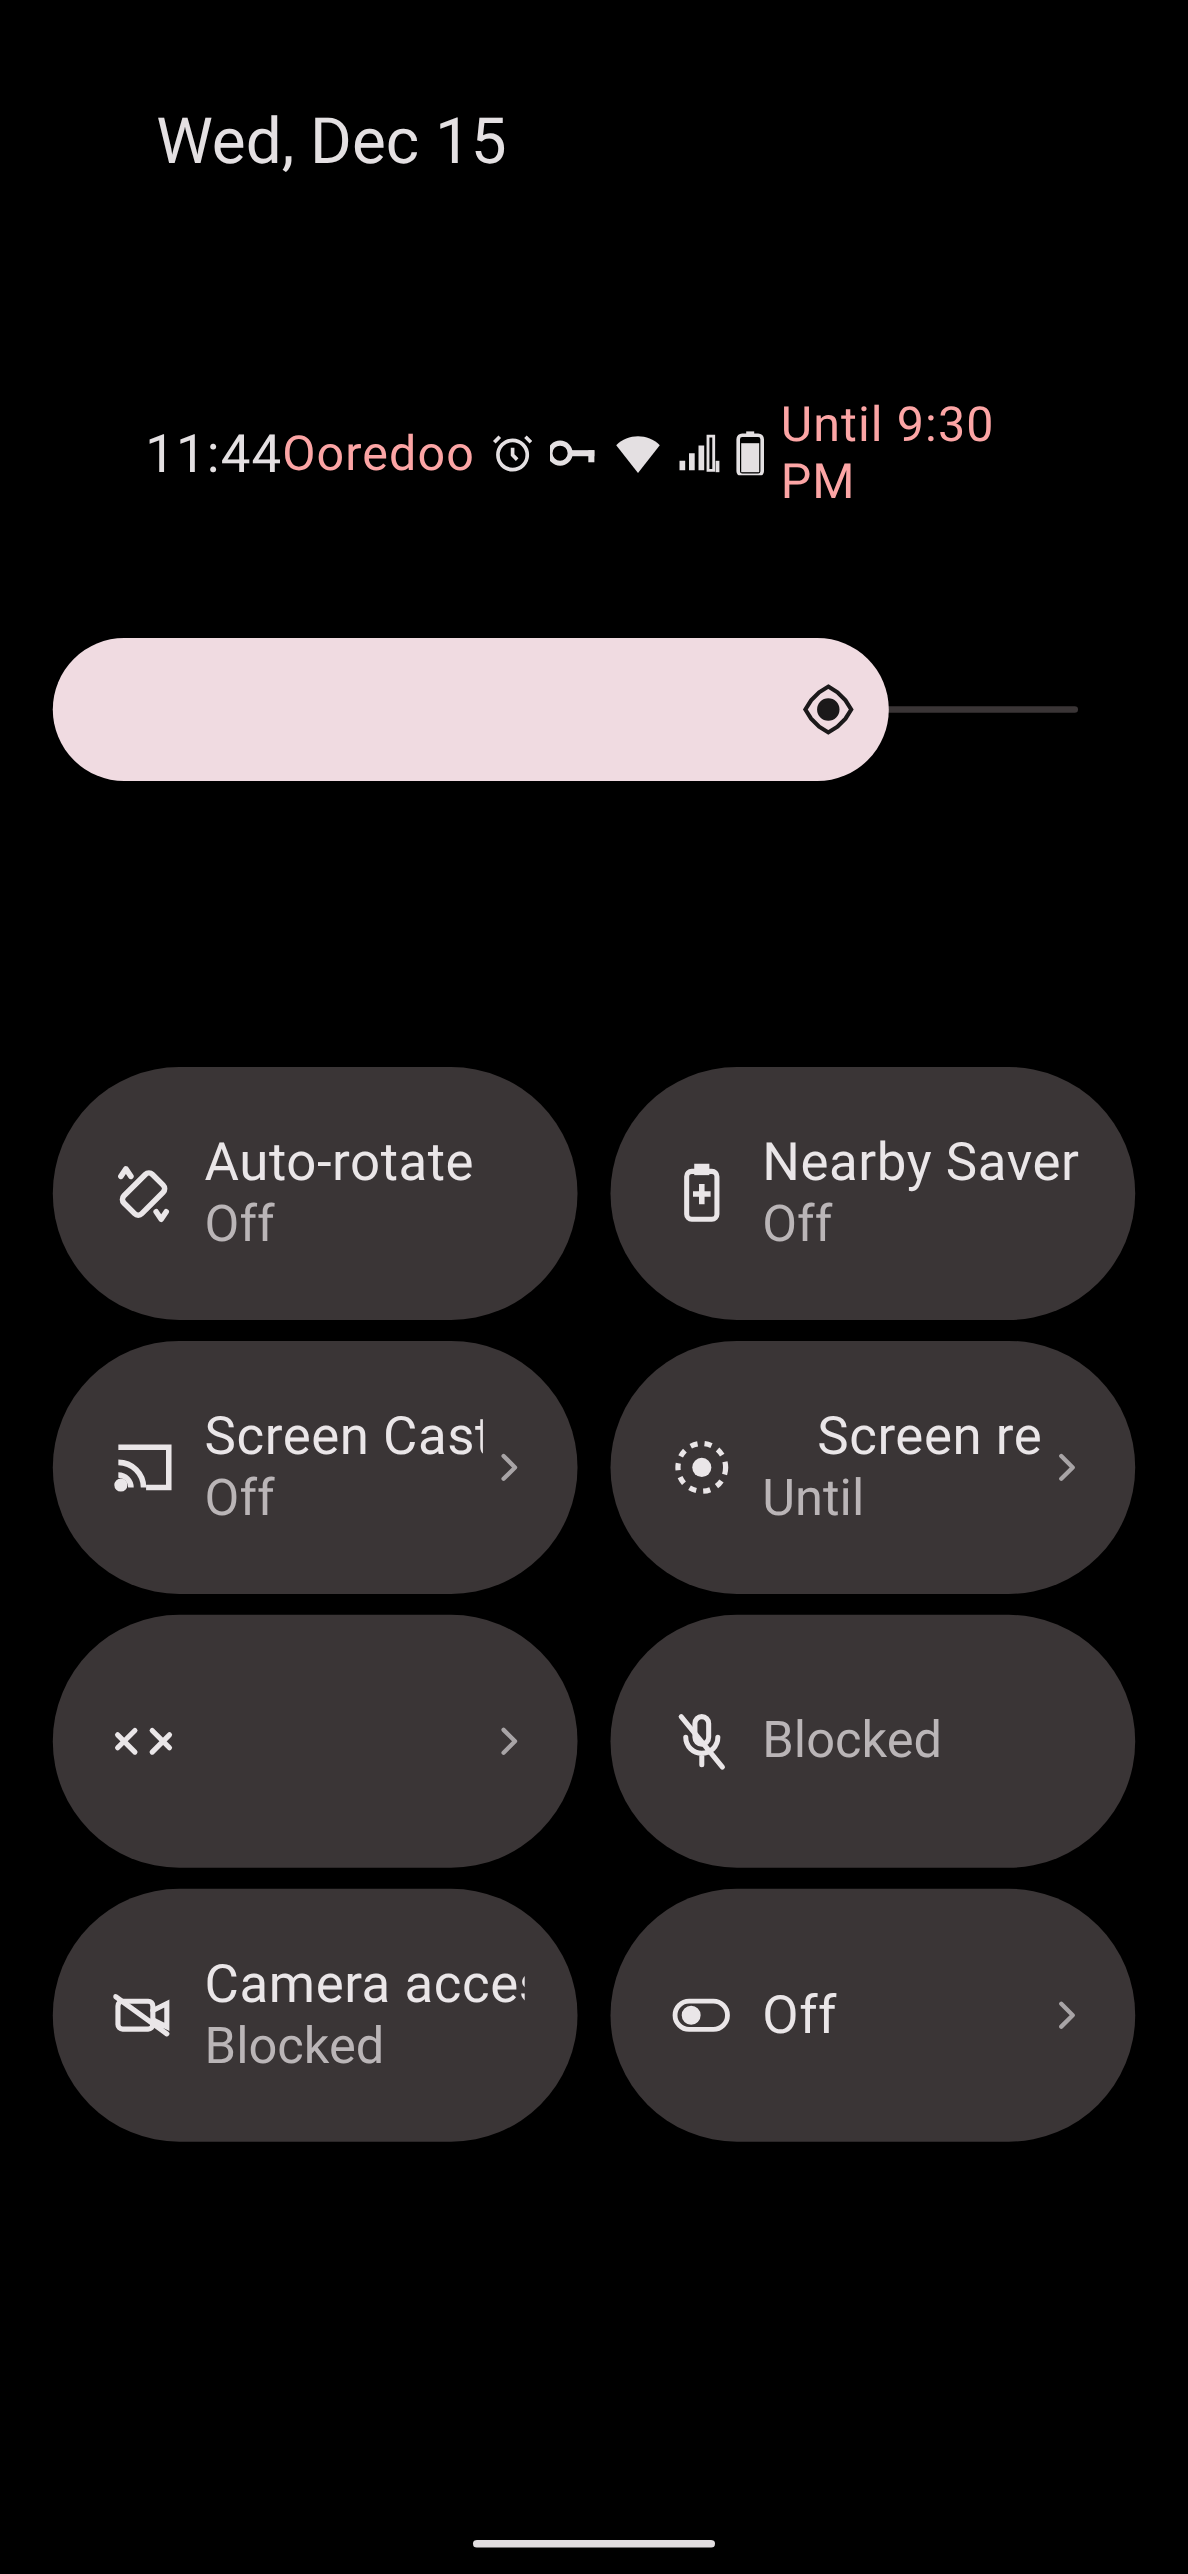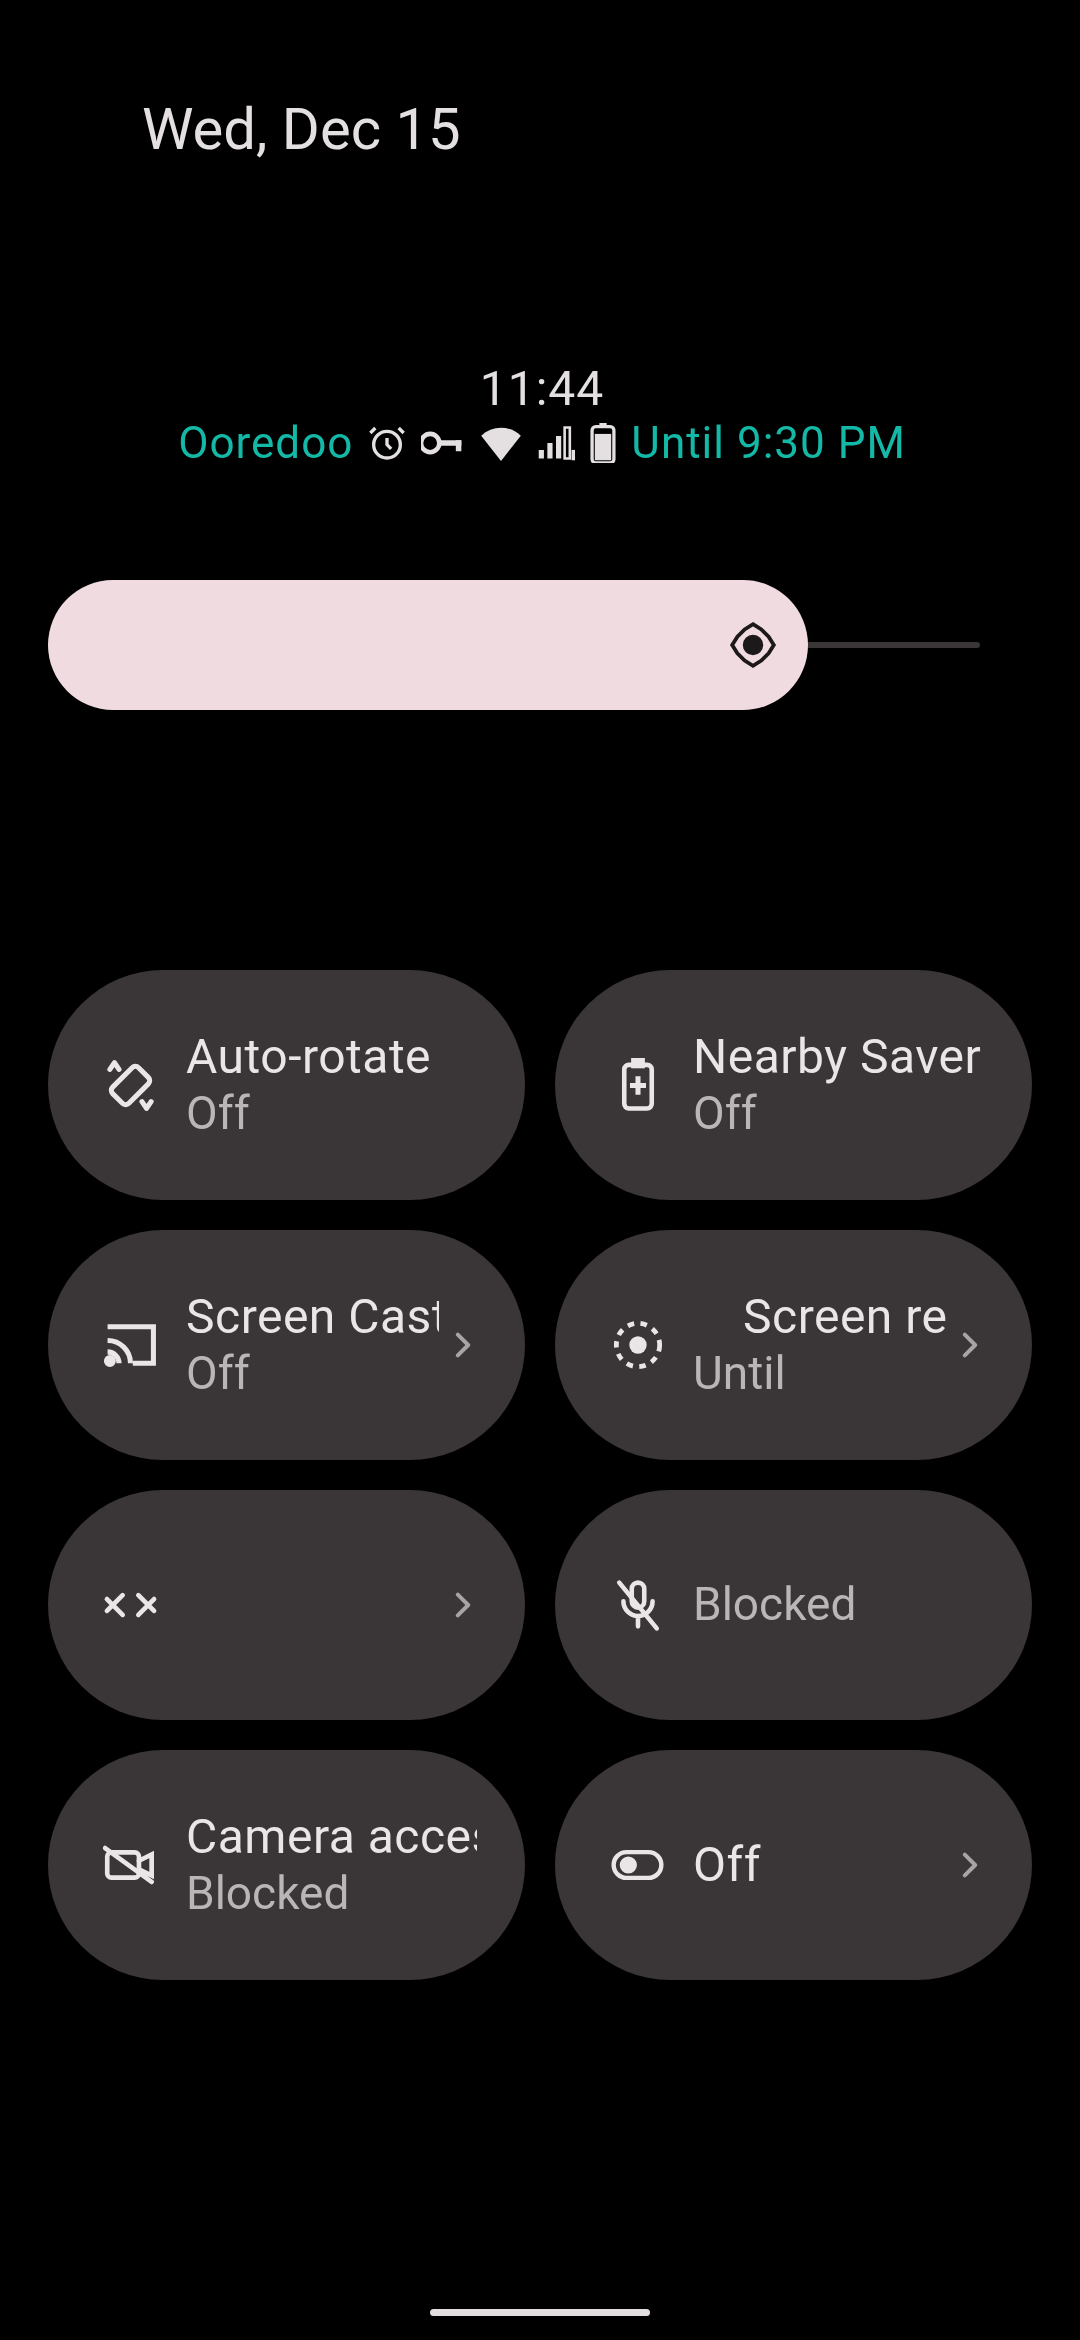"11:44" .status-bar { flex-direction: column -> none }
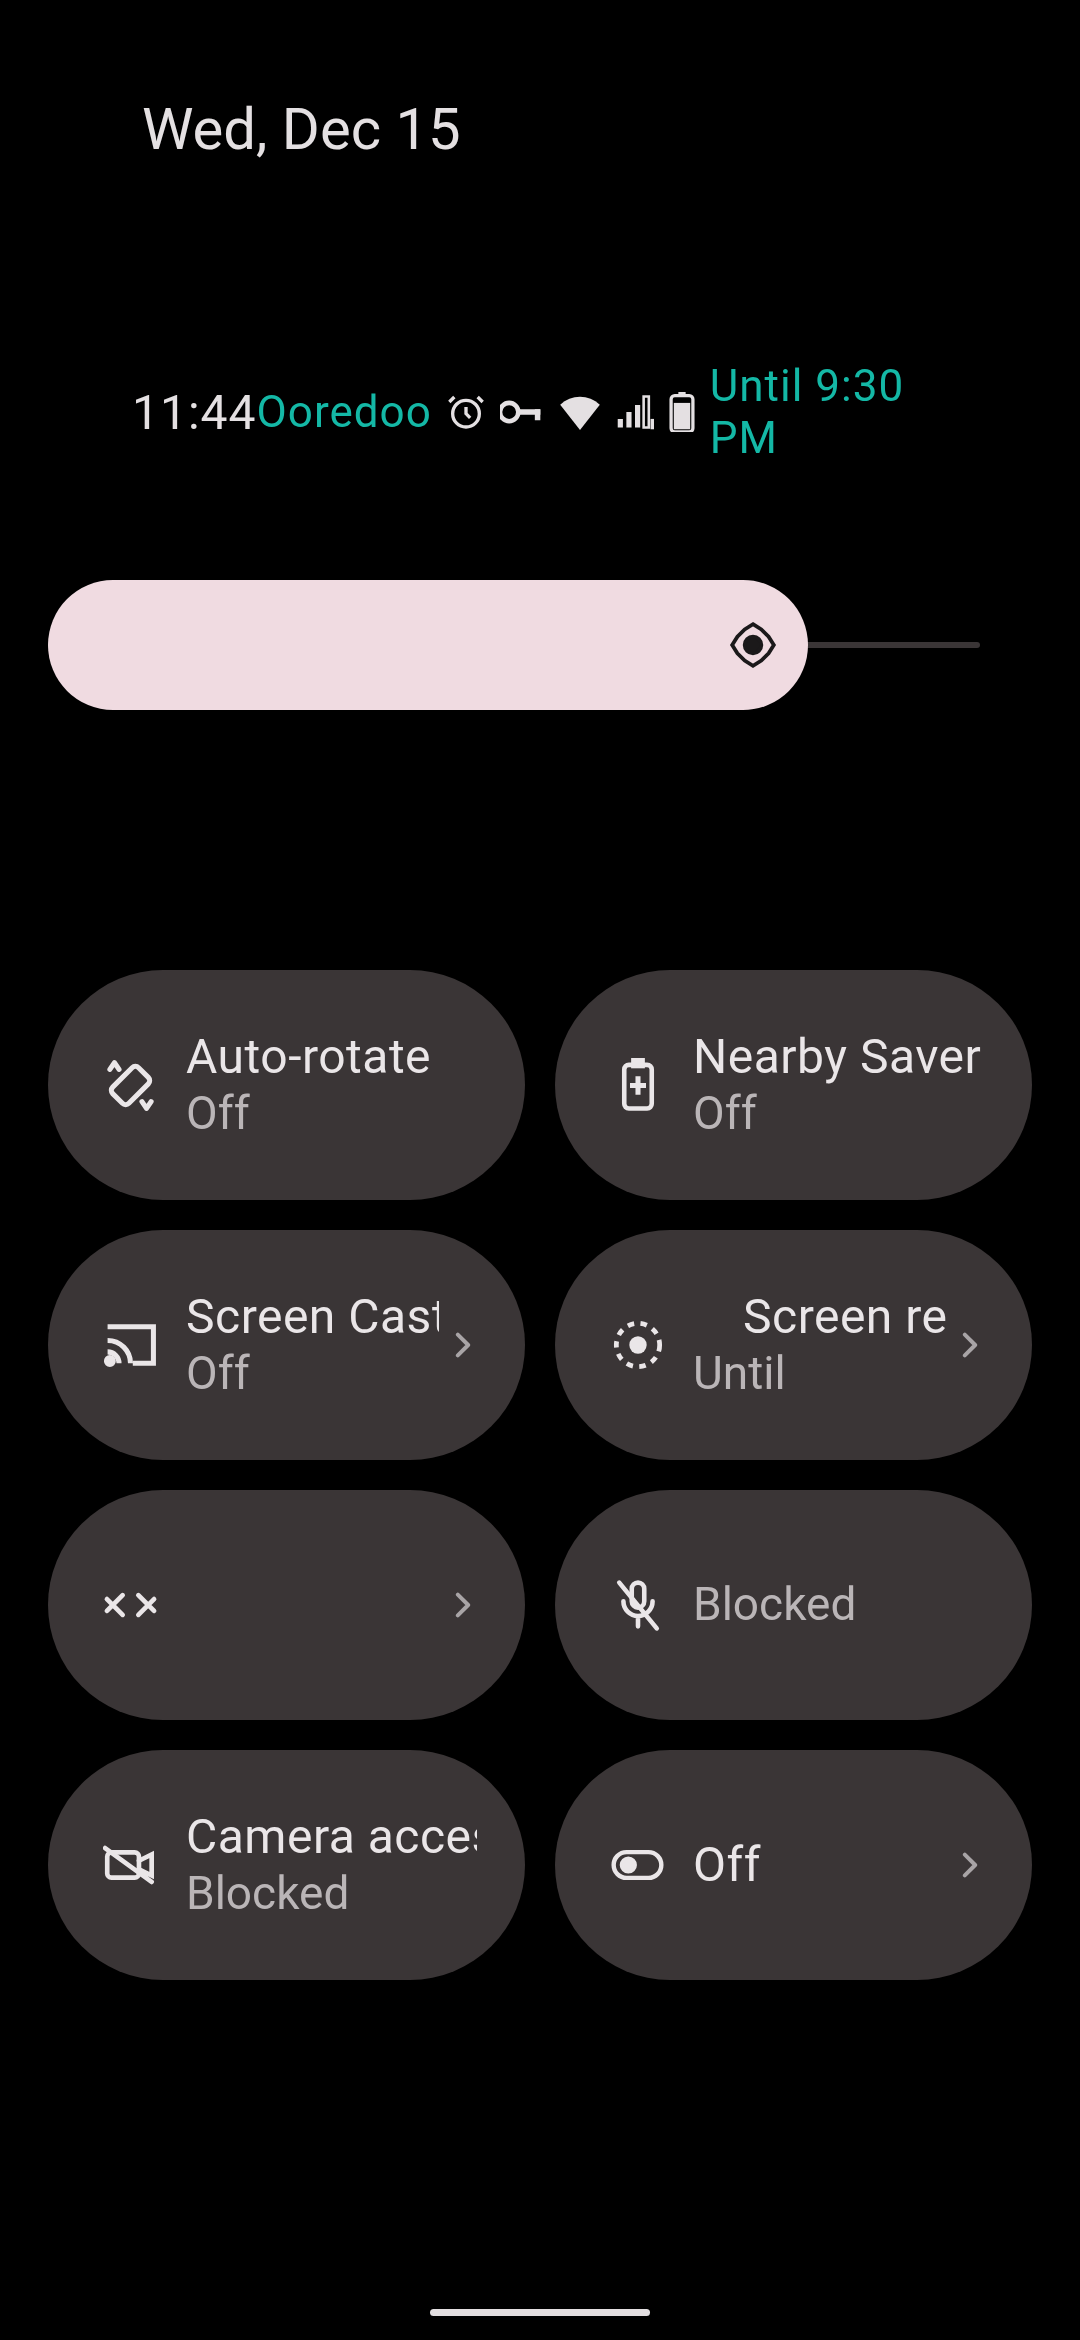"Ooredoo" .status-text { color: #14b8a6 -> #fca5a5 }
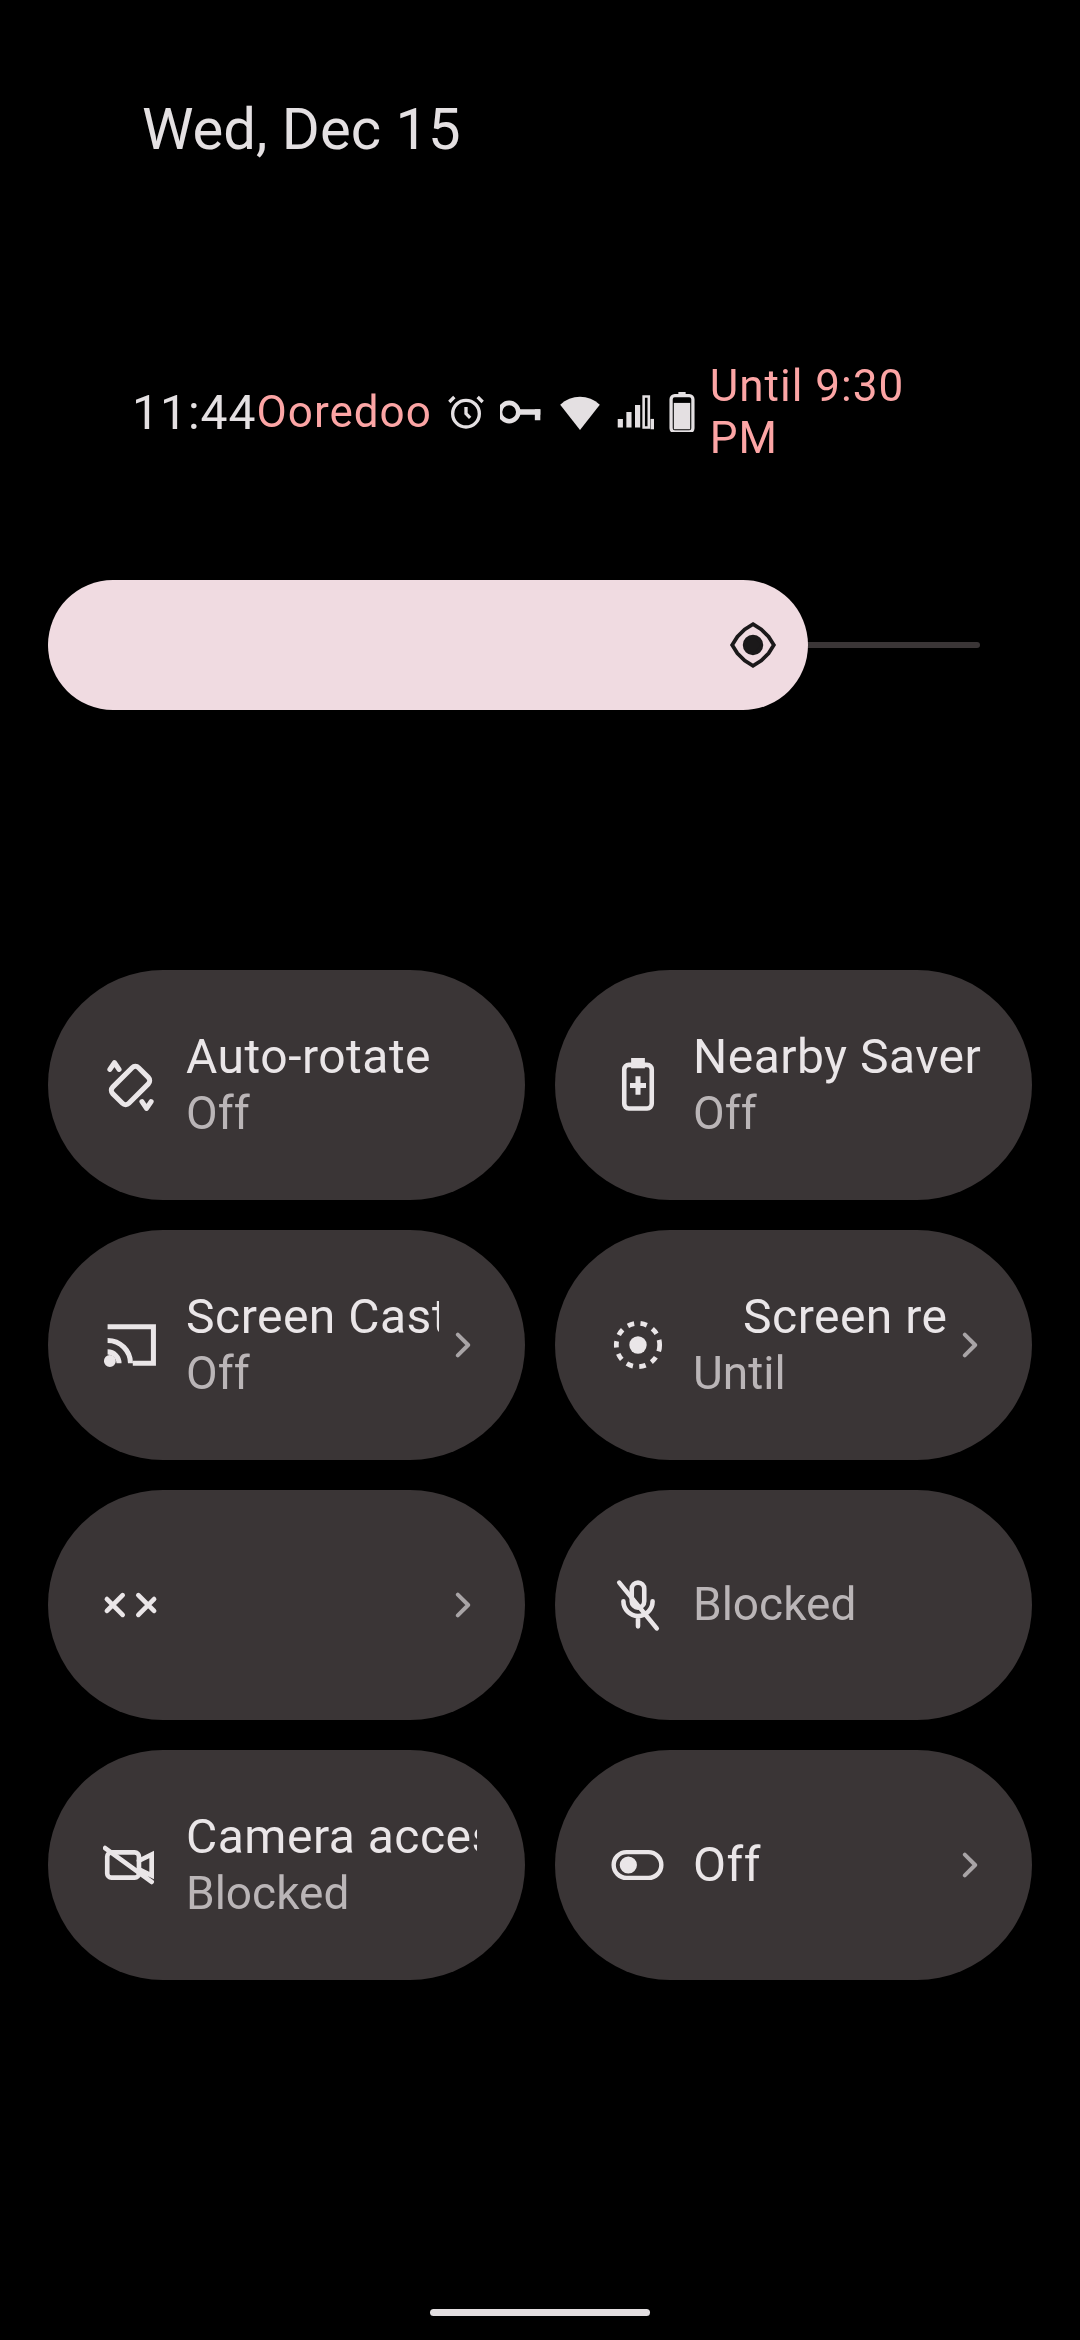"Auto-rotate" .tiles-grid { gap: 30px 30px -> 19px 30px }
